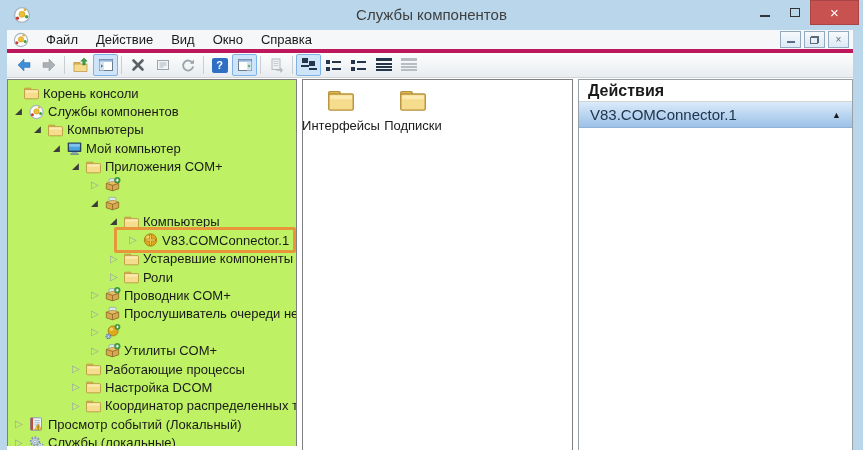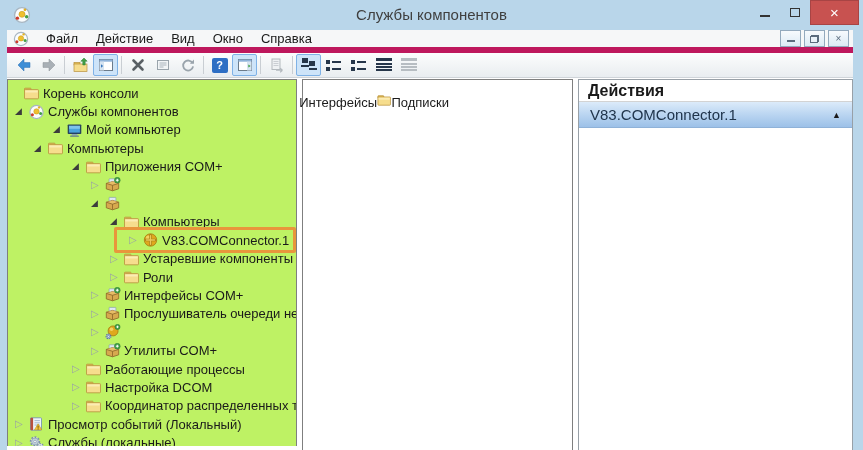"Файл" .menubar { border-bottom: 6px solid #be185d -> 4px solid #be185d }
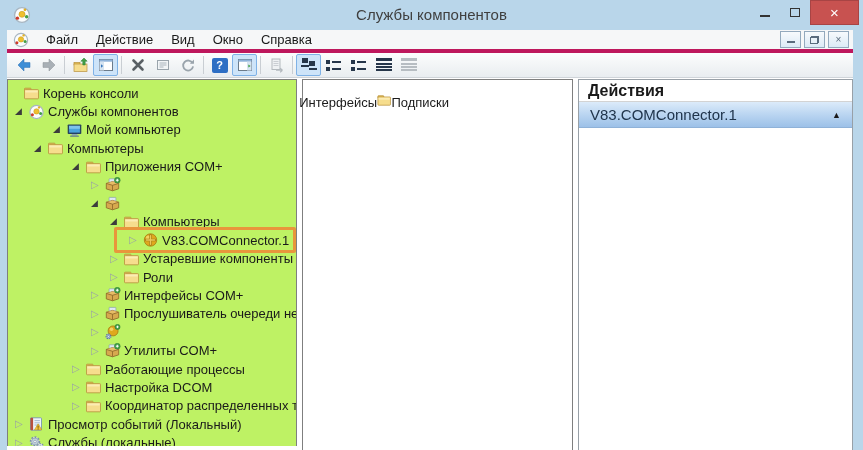"Интерфейсы" .citem { flex-direction: row -> column; justify-content: flex-end -> none }
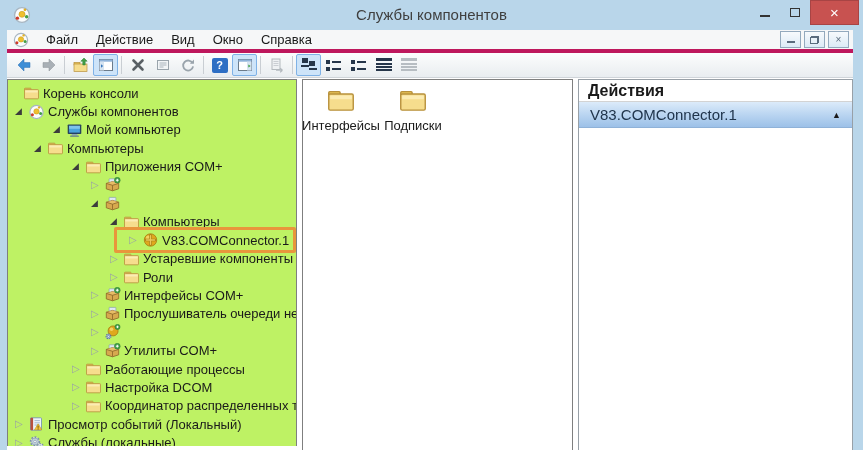"Мой компьютер" div.trow { order: before "Компьютеры" -> after "Компьютеры" }
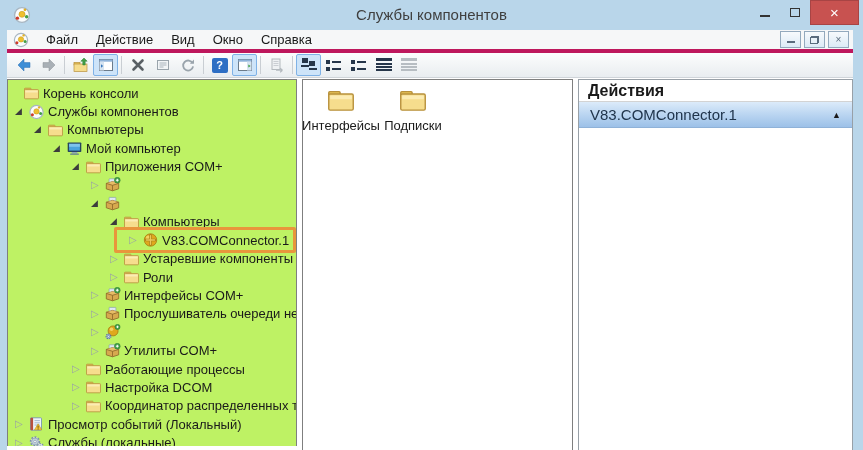"Интерфейсы COM+" span.tlabel { text: Интерфейсы -> Проводник }
